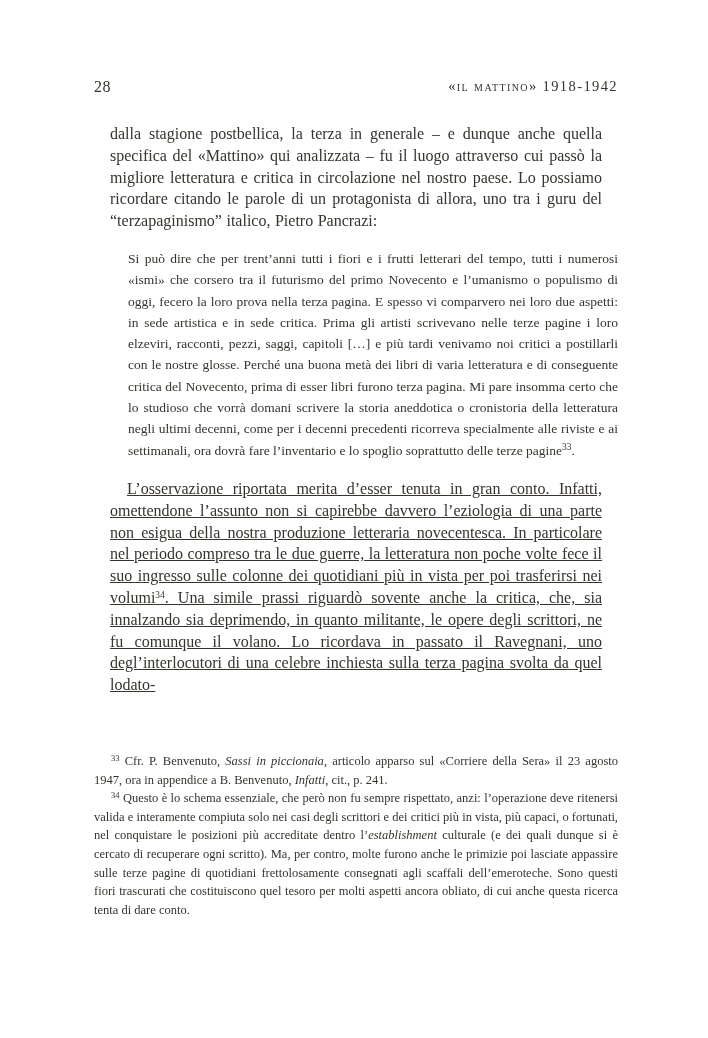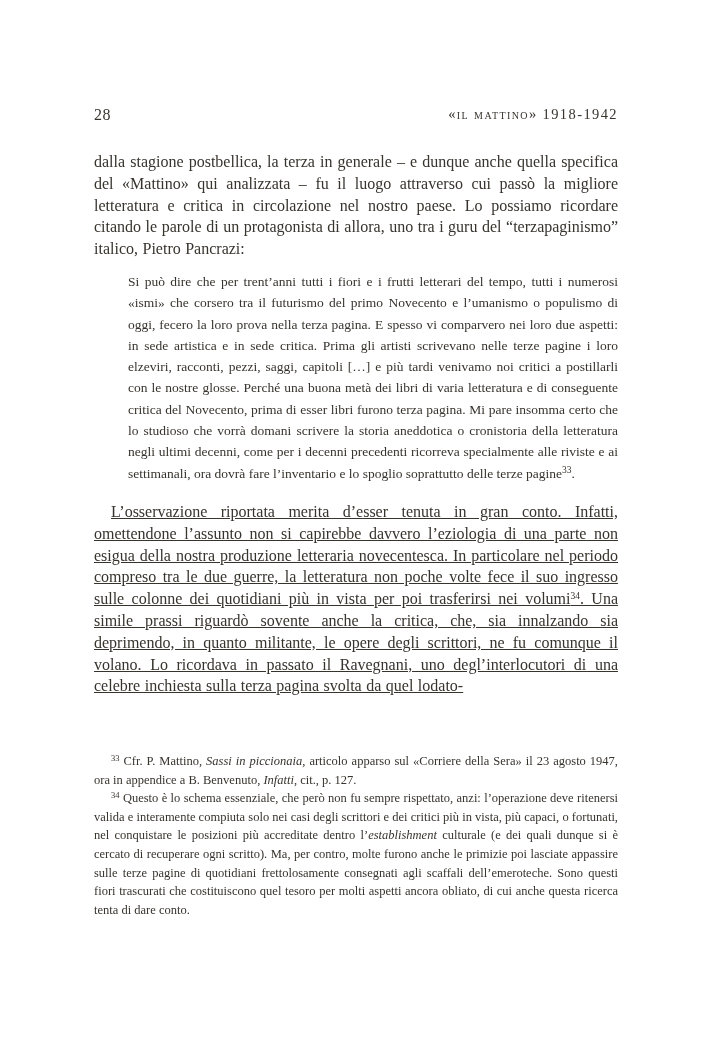"28" .page { padding: 106px 90px 0 94px -> 78px 90px 0 94px }
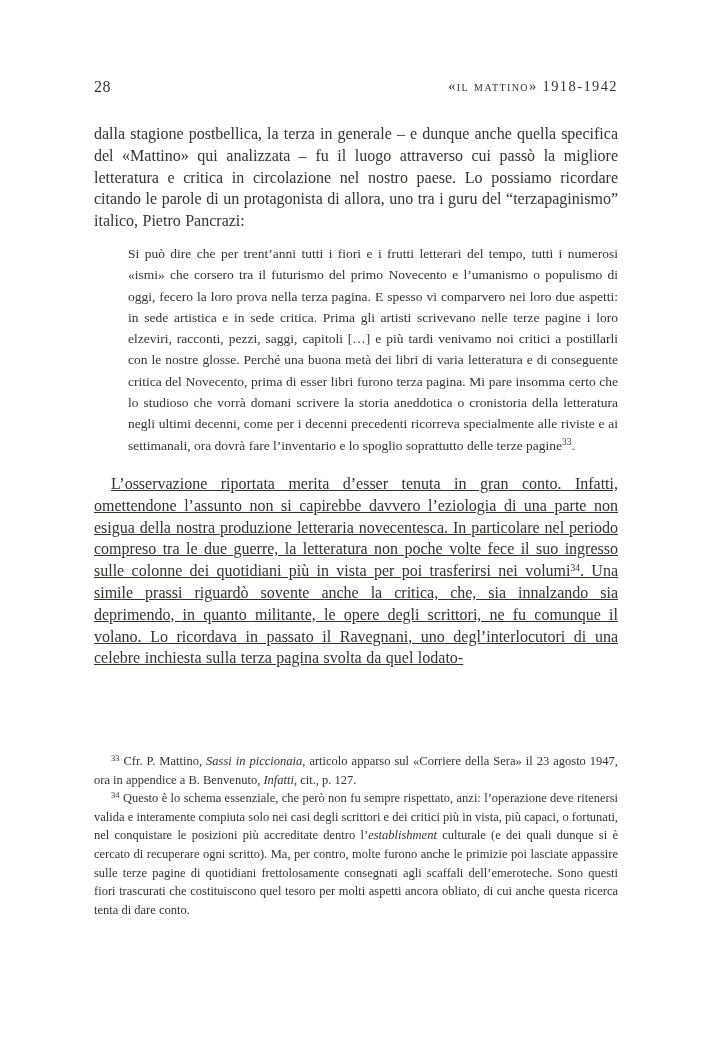"dalla stagione postbellica, la terza" .body-par { margin: 0 -> 16px }
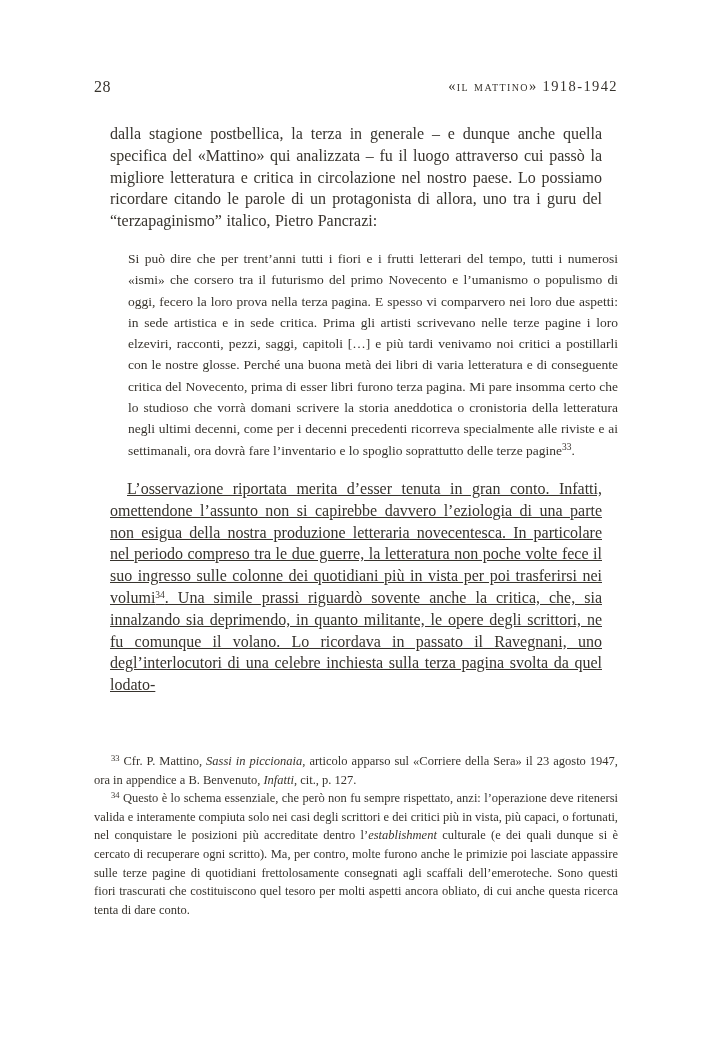"Cfr. P. Mattino," span { text: Mattino -> Benvenuto }
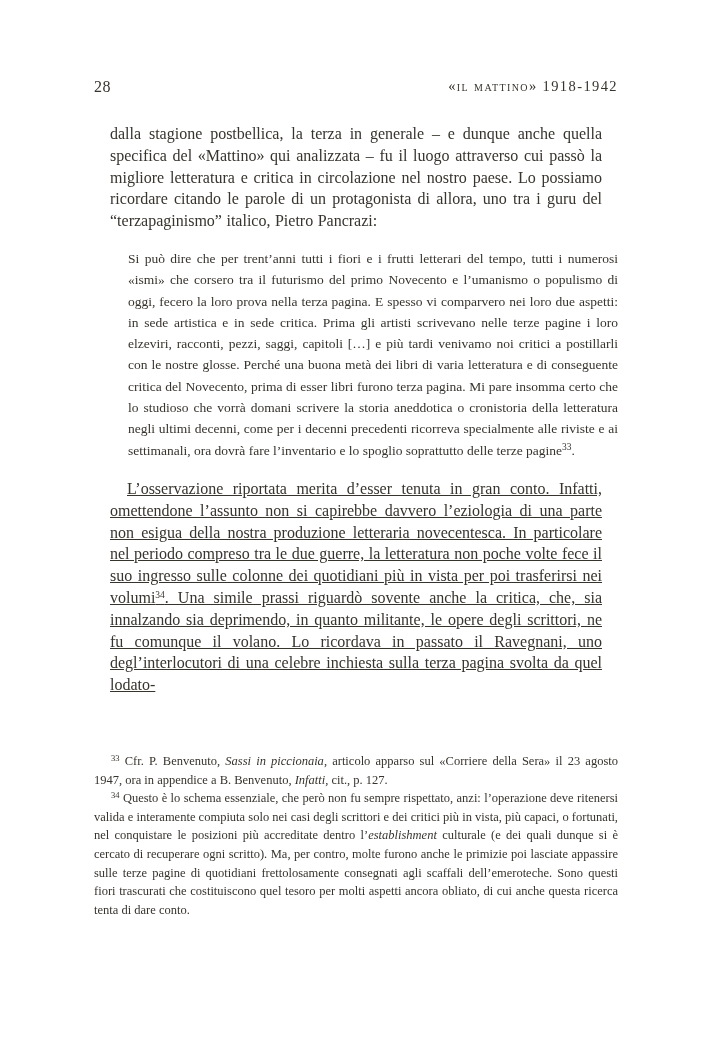", cit., p. 127." span { text: 127 -> 241 }
